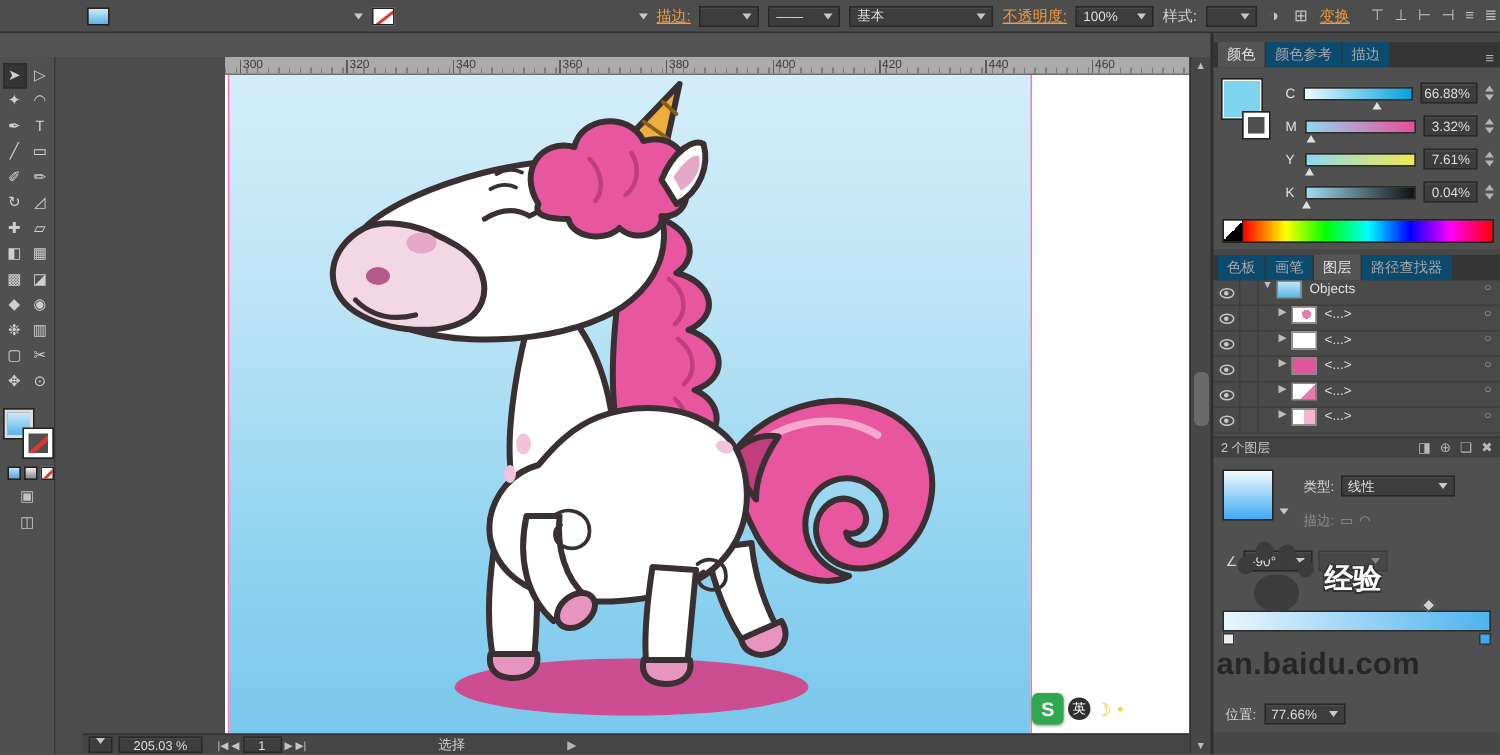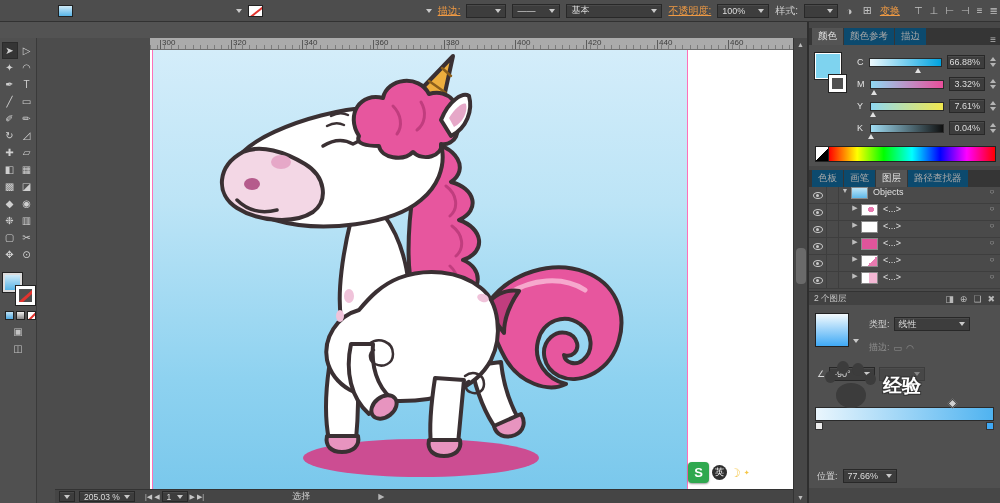"an.baidu.com" span.wm-domain { html: none -> <span>an.baidu.com</span> }
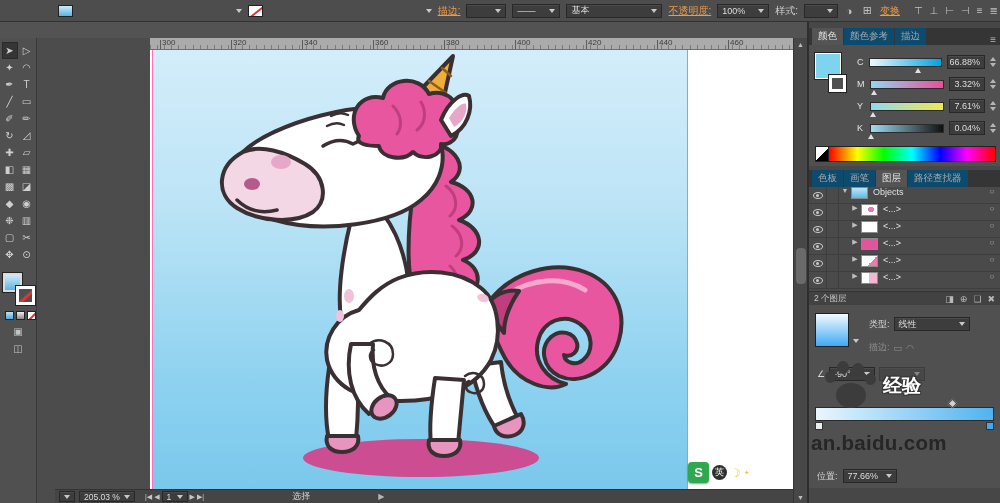"205.03 %" .statusbar .fld { flex-direction: none -> column }
